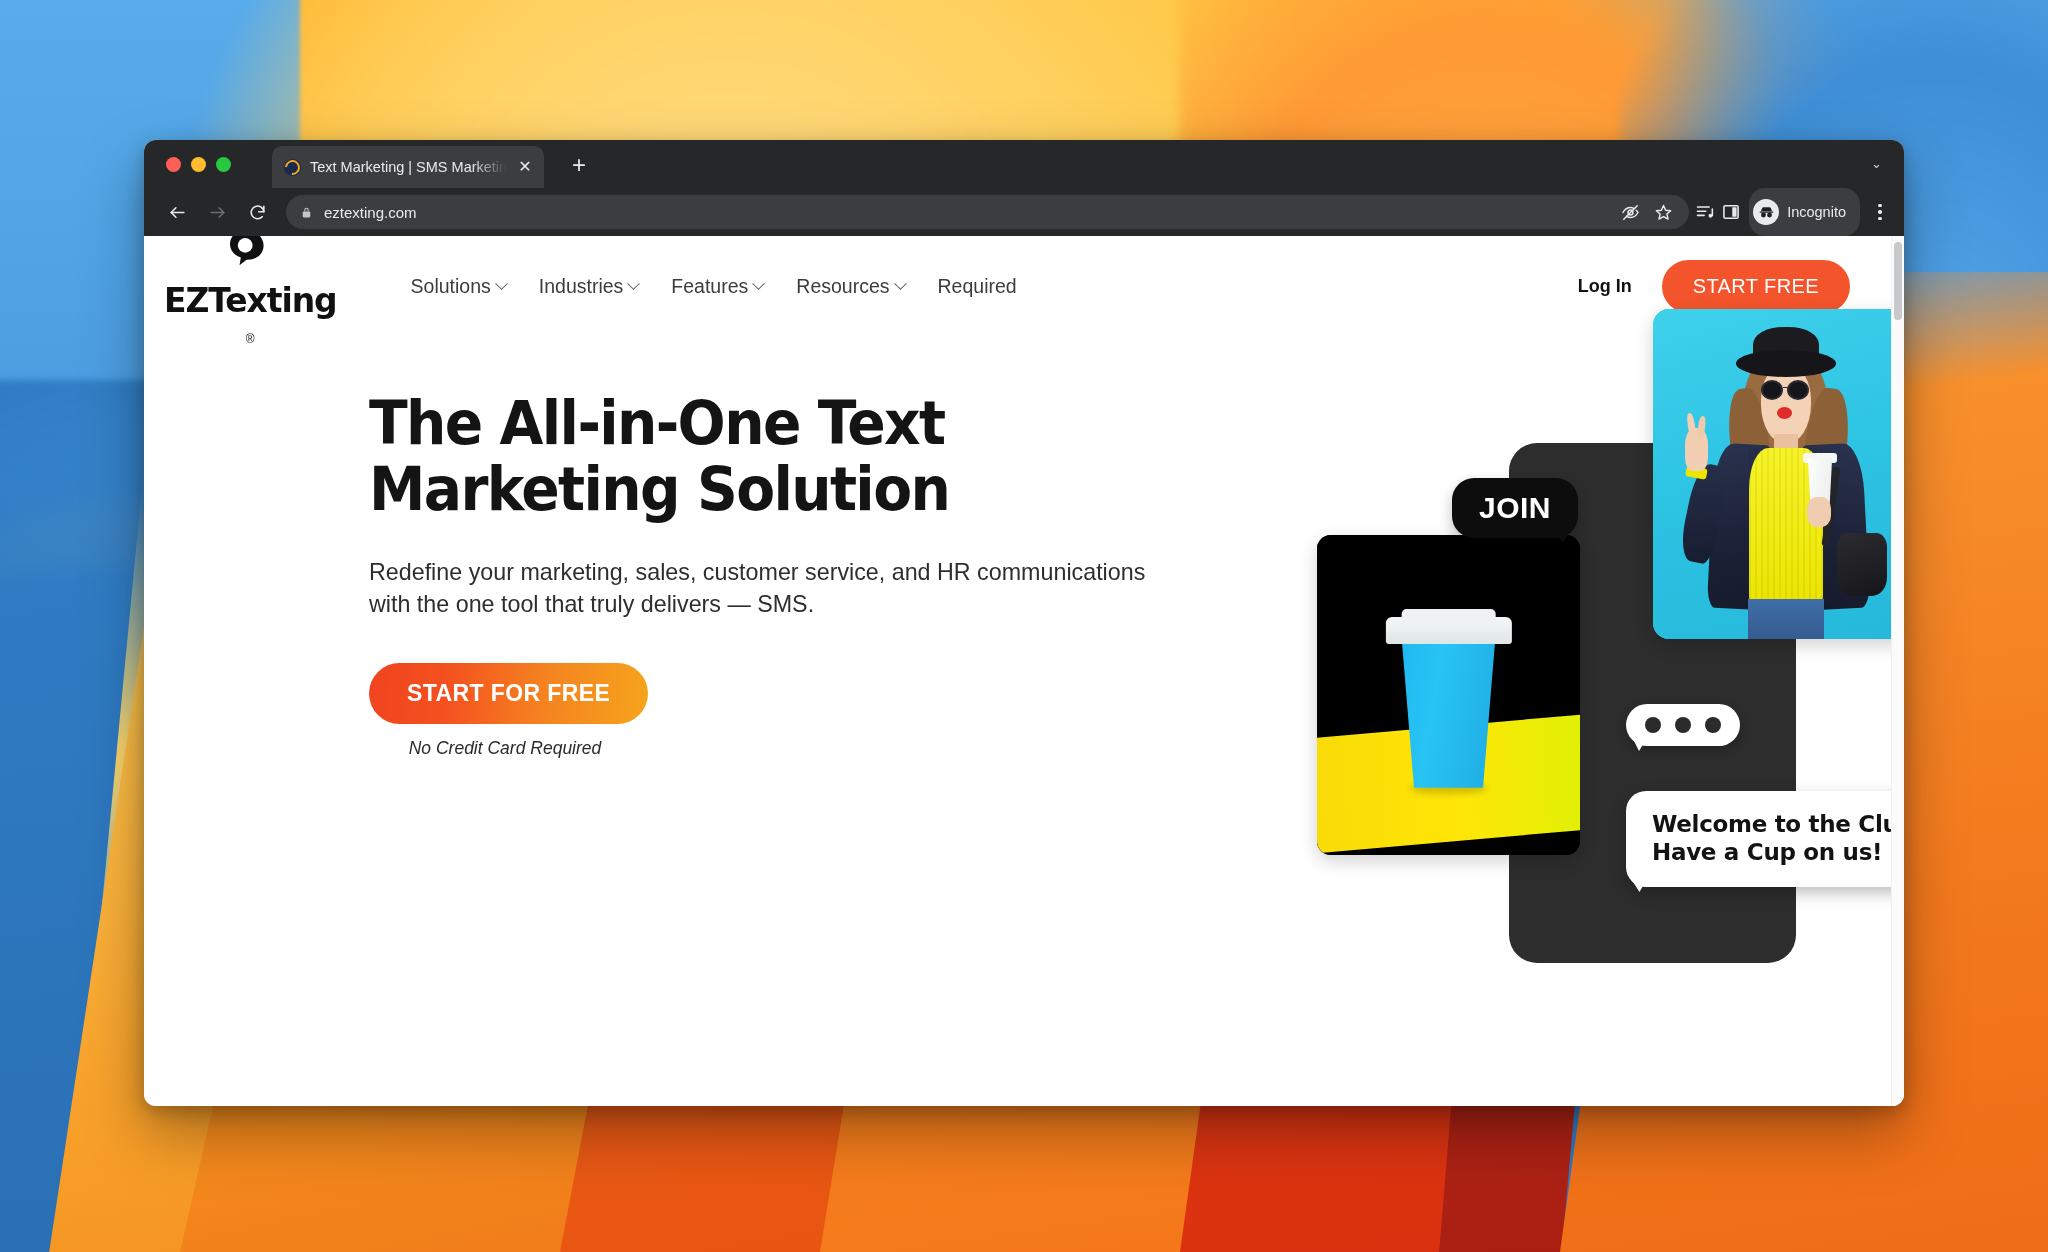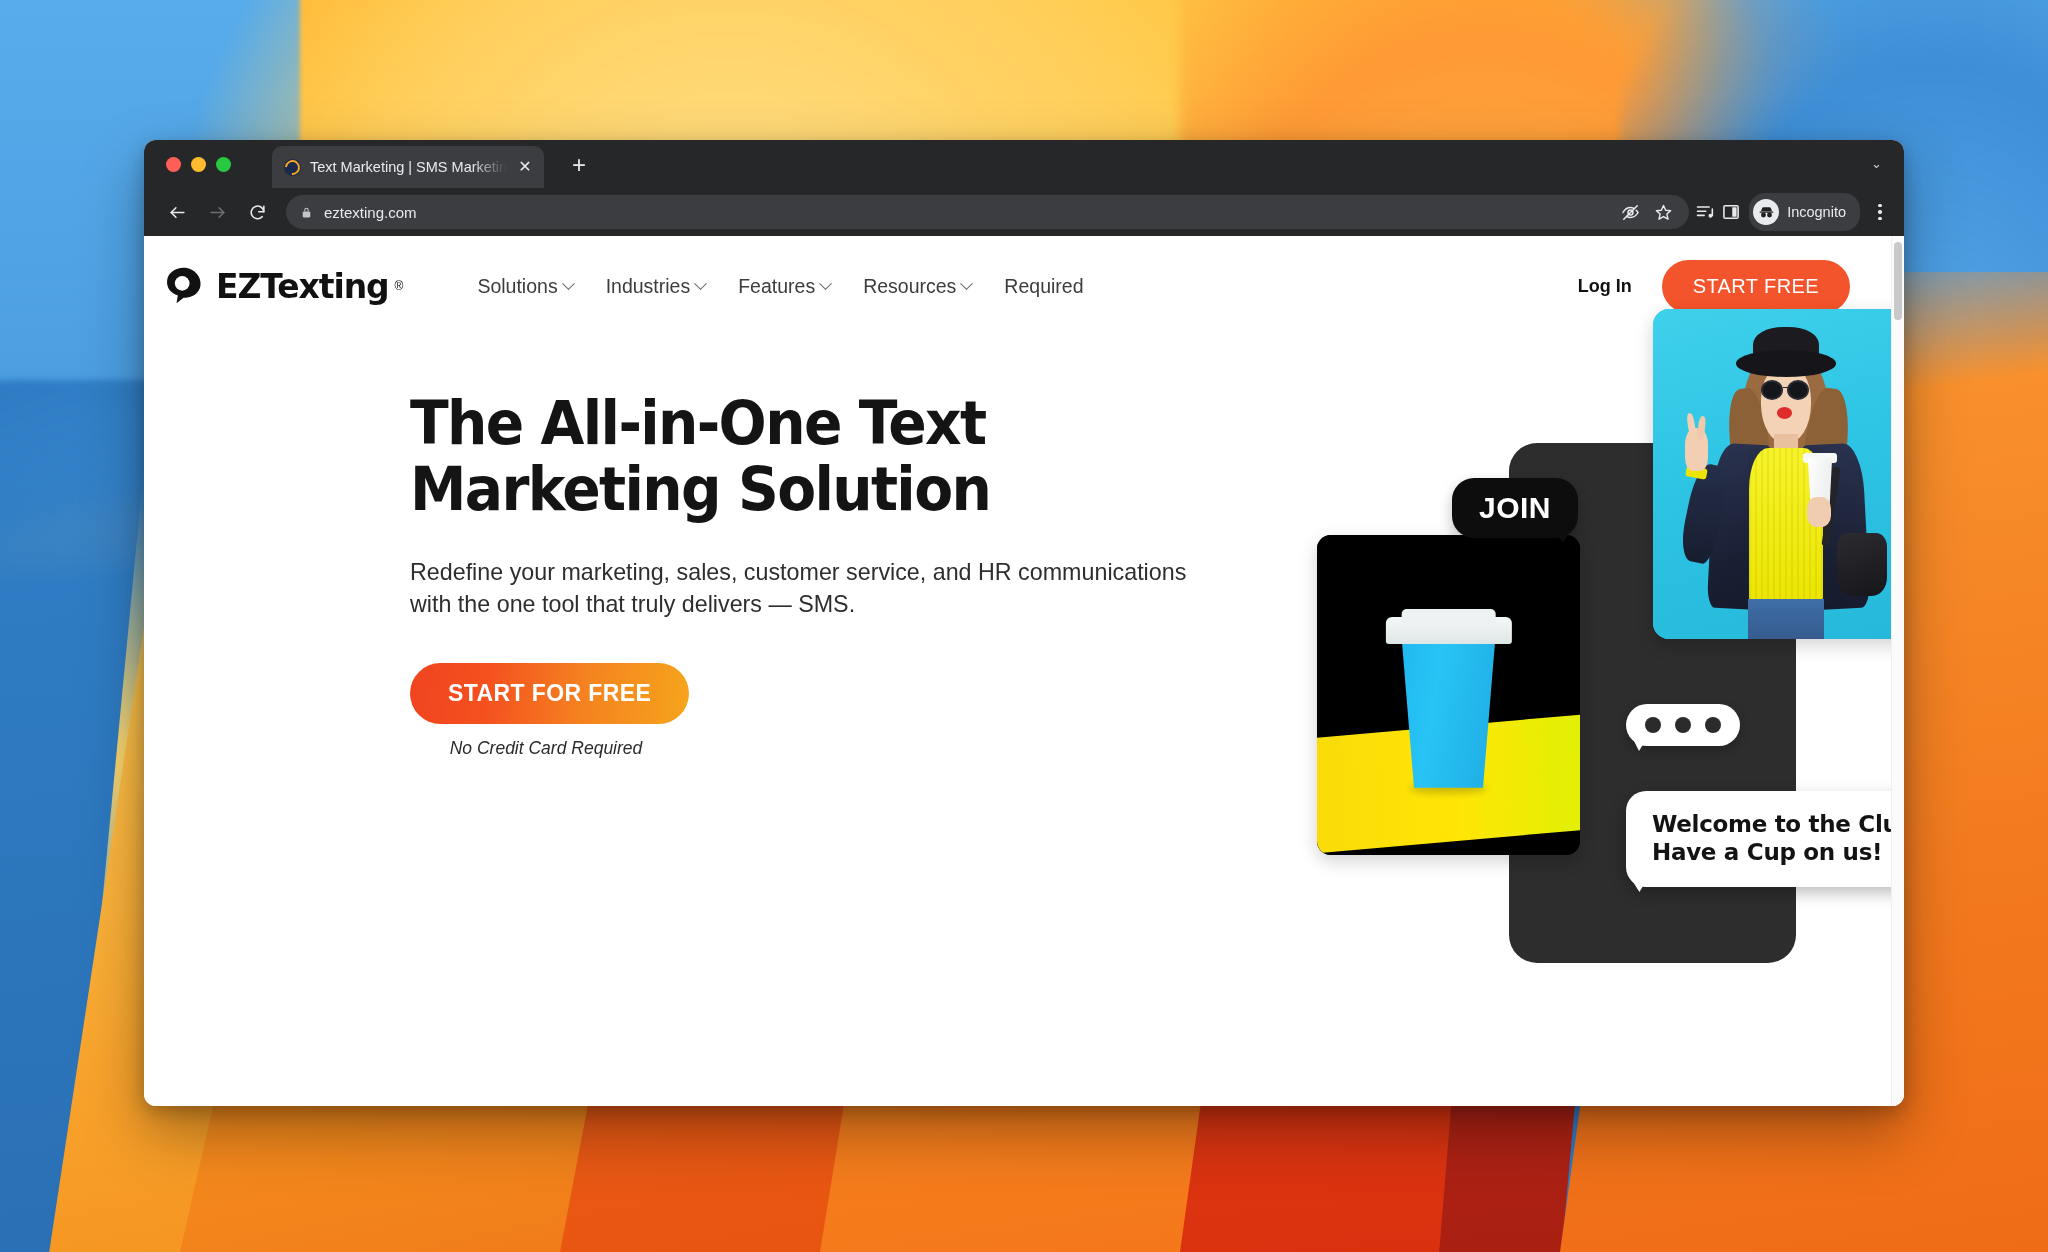"Incognito" .incognito-pill { height: 38px -> 48px }
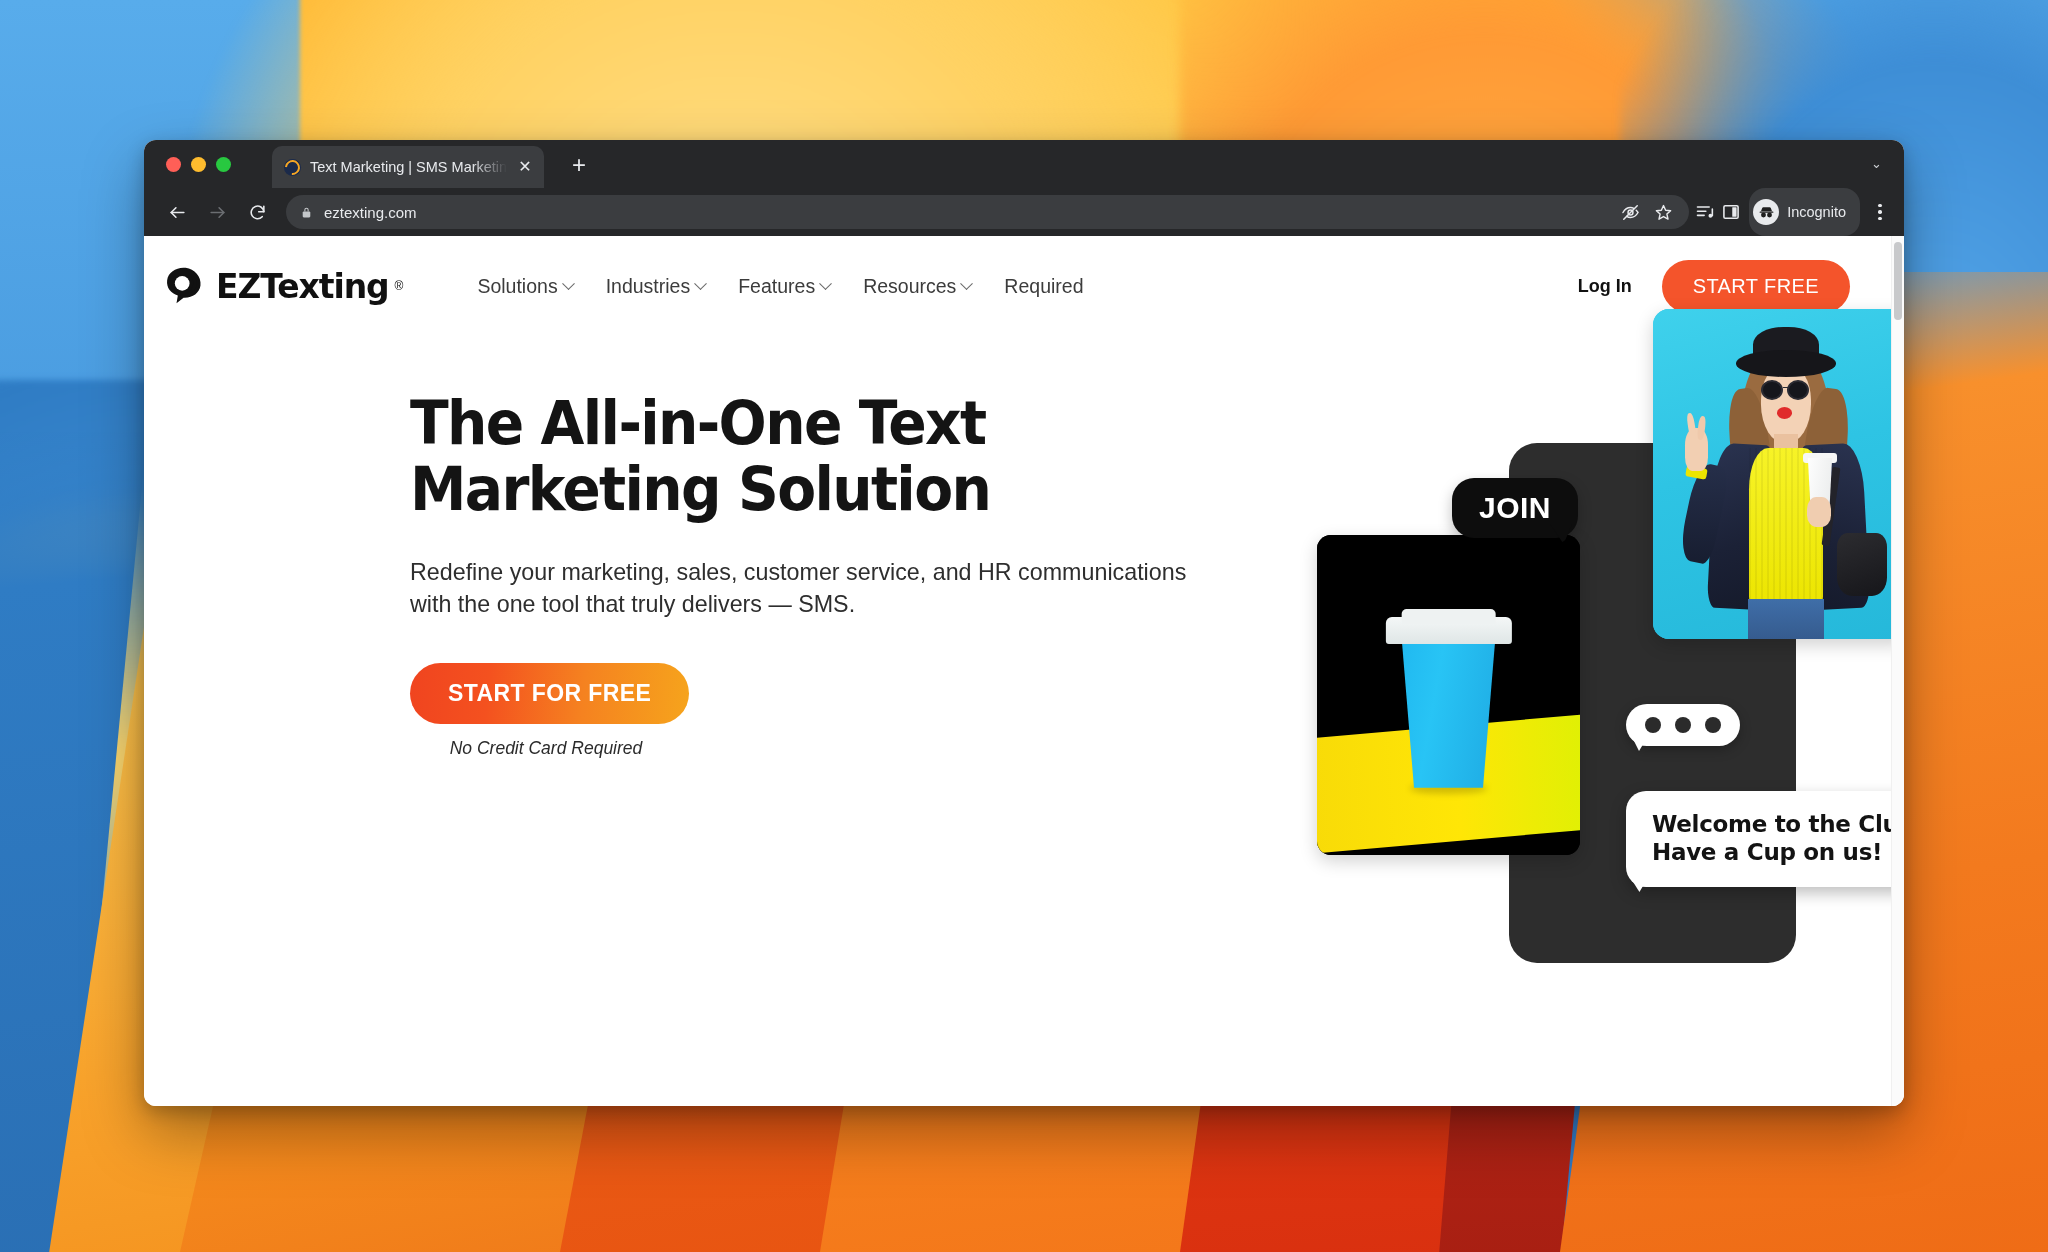"EZTexting" .logo-wrap { flex-direction: none -> column; gap: 6px -> 12px }
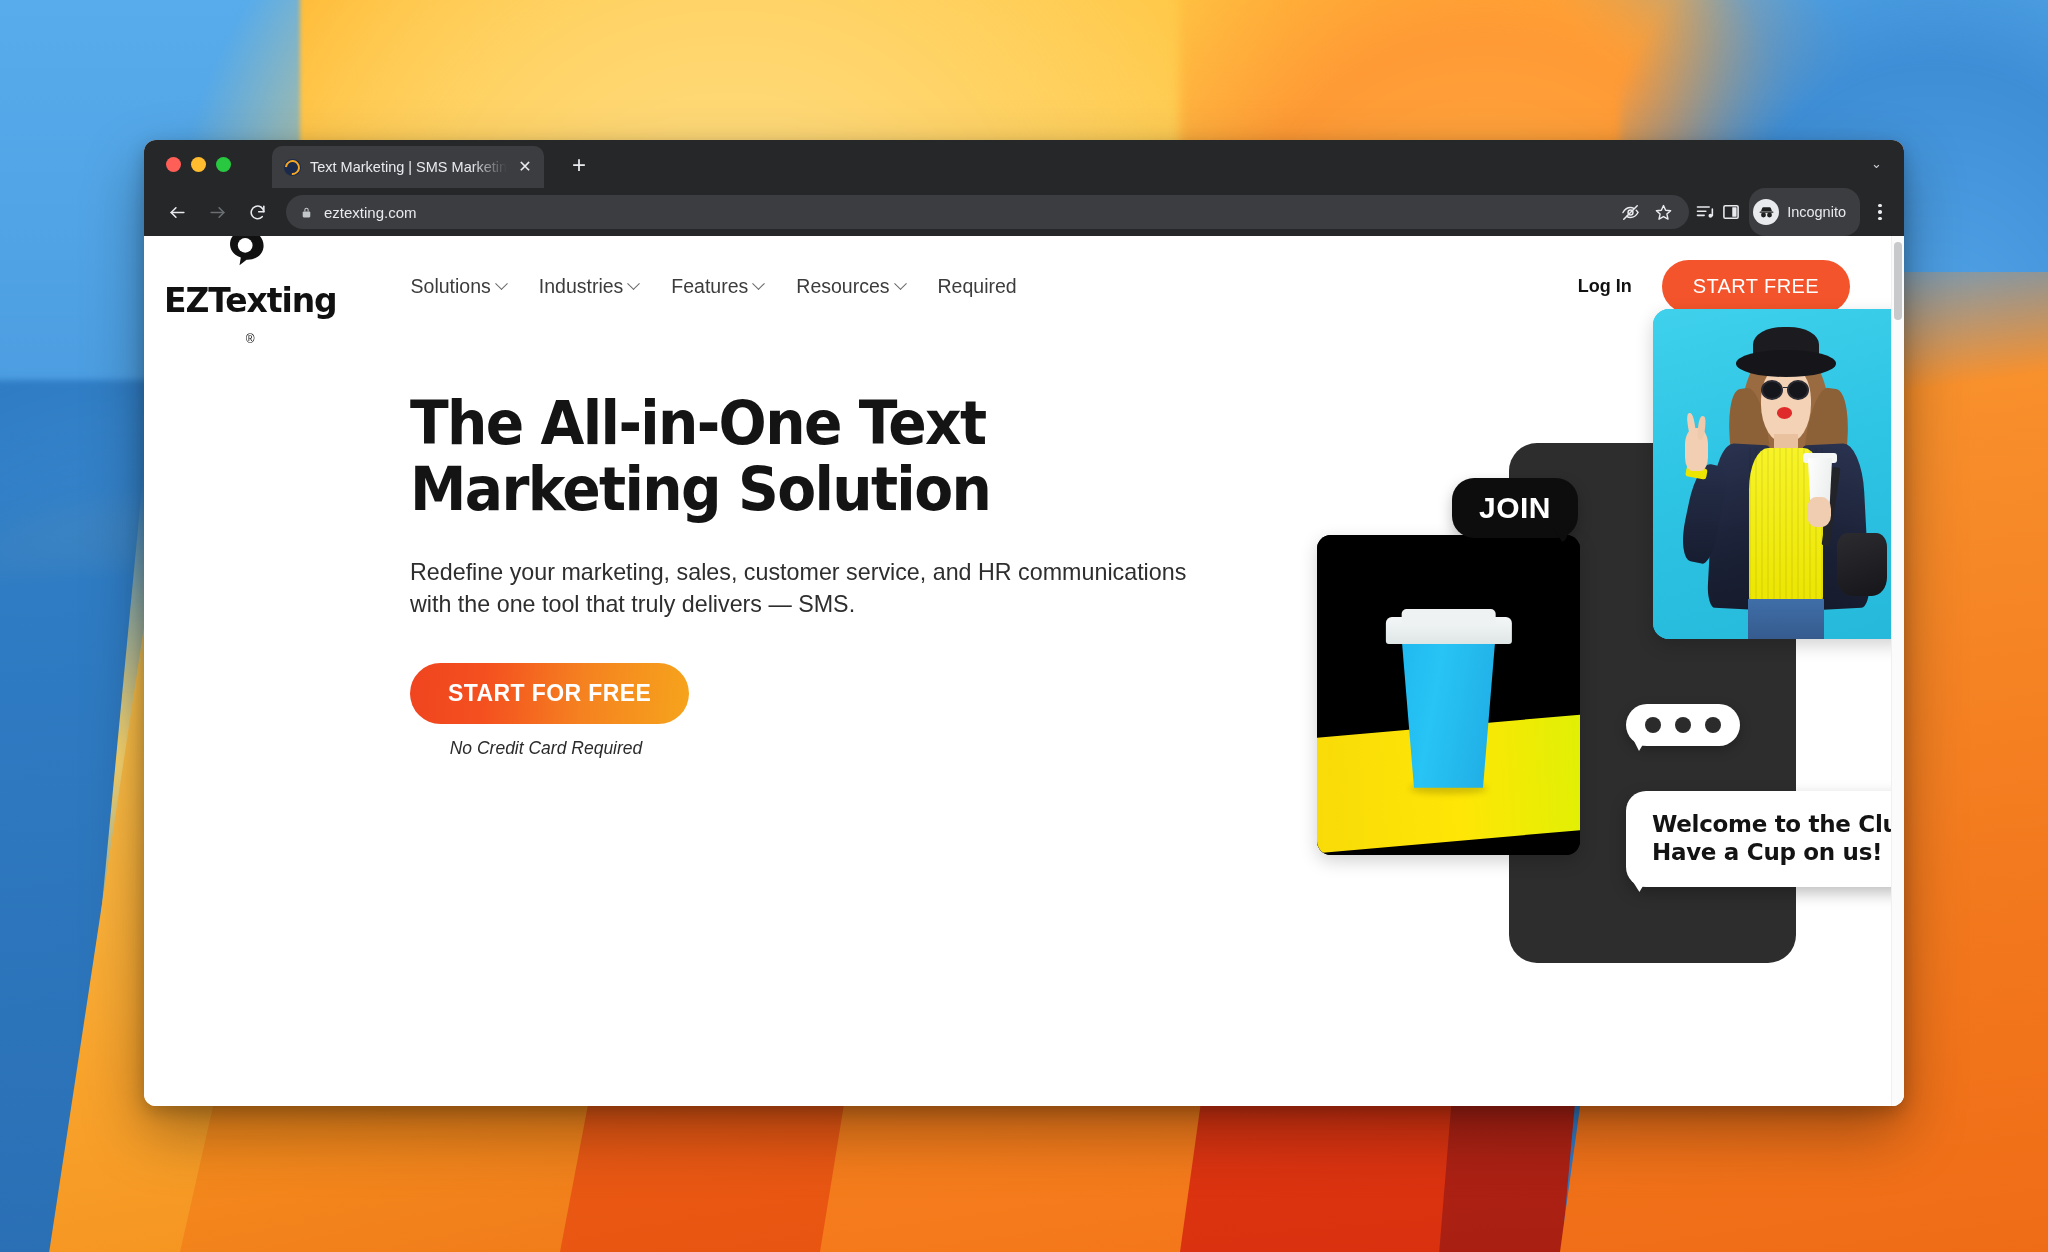"The All-in-One Text" .hero-left { margin-left: 41px -> none }
